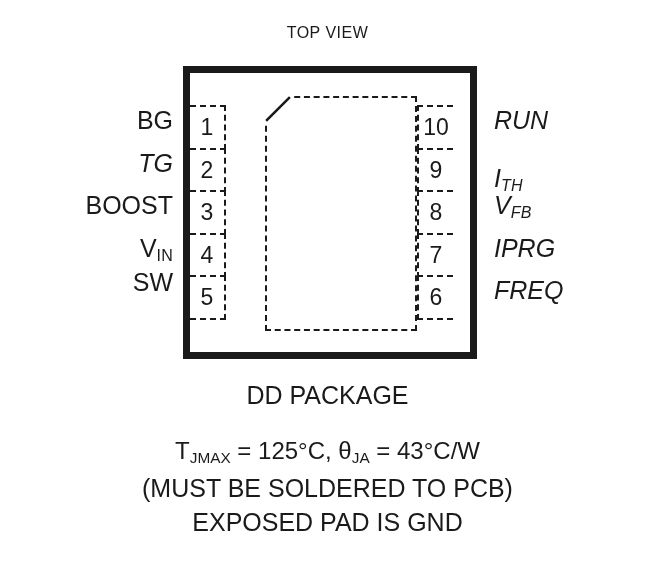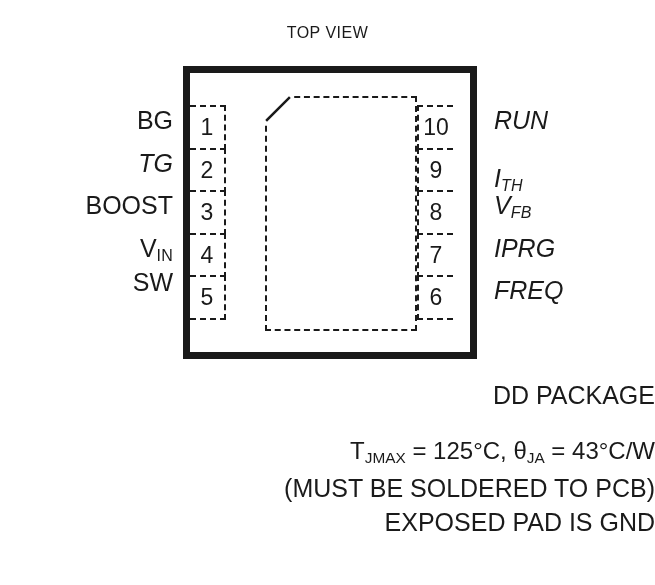"DD PACKAGE" .caption-line { text-align: right -> none }
